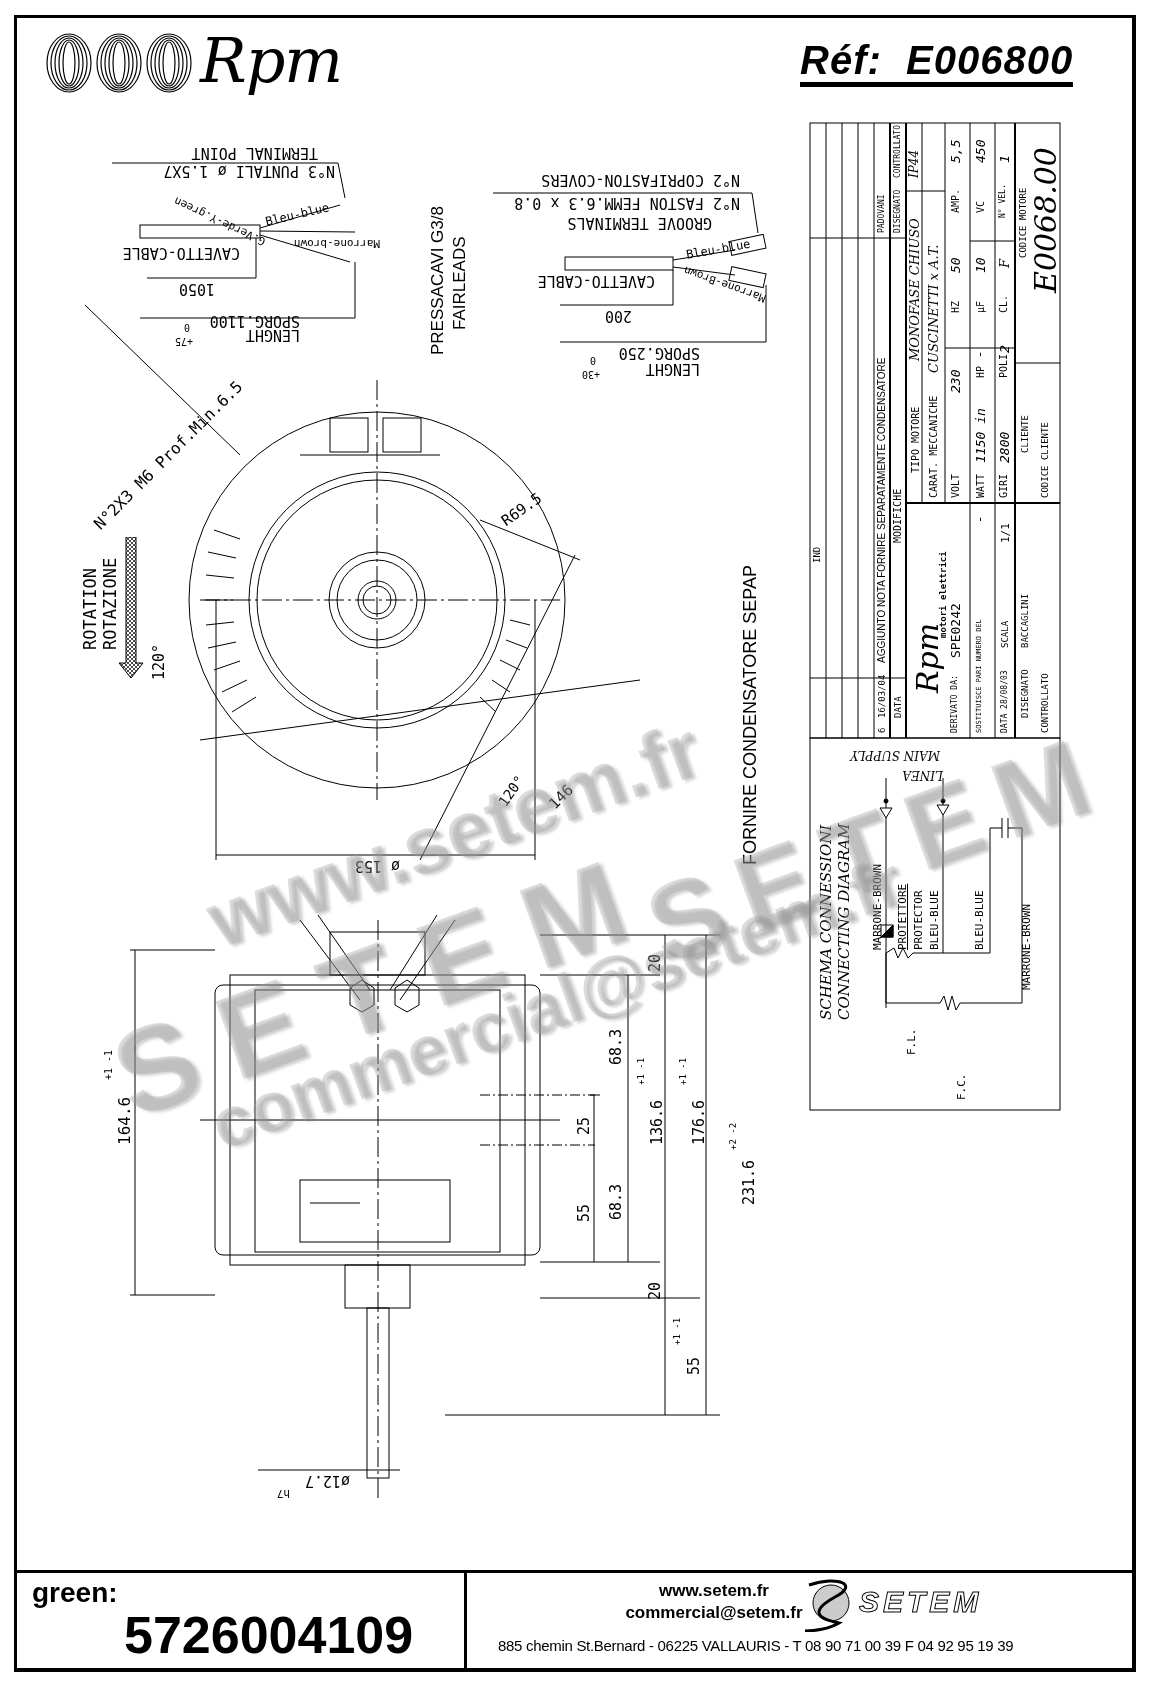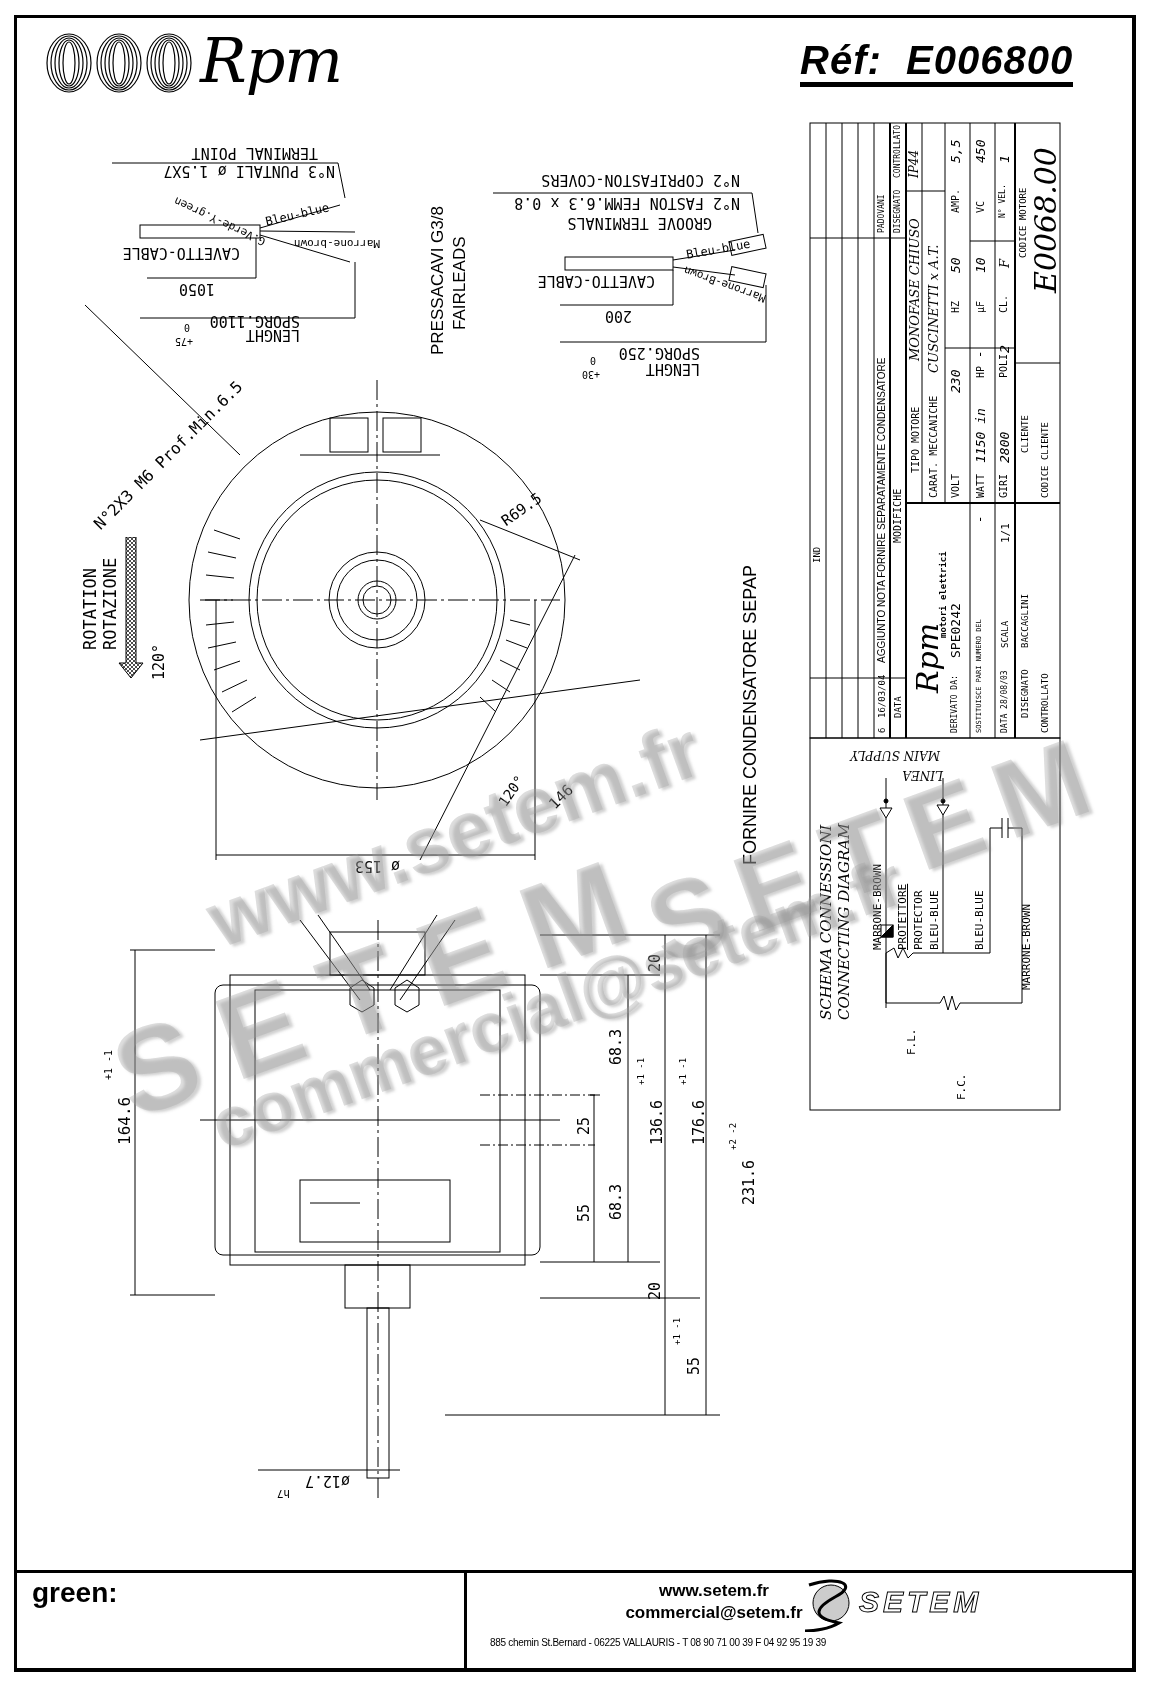"5726004109" span.num { html: none -> <span>5726004109</span> }
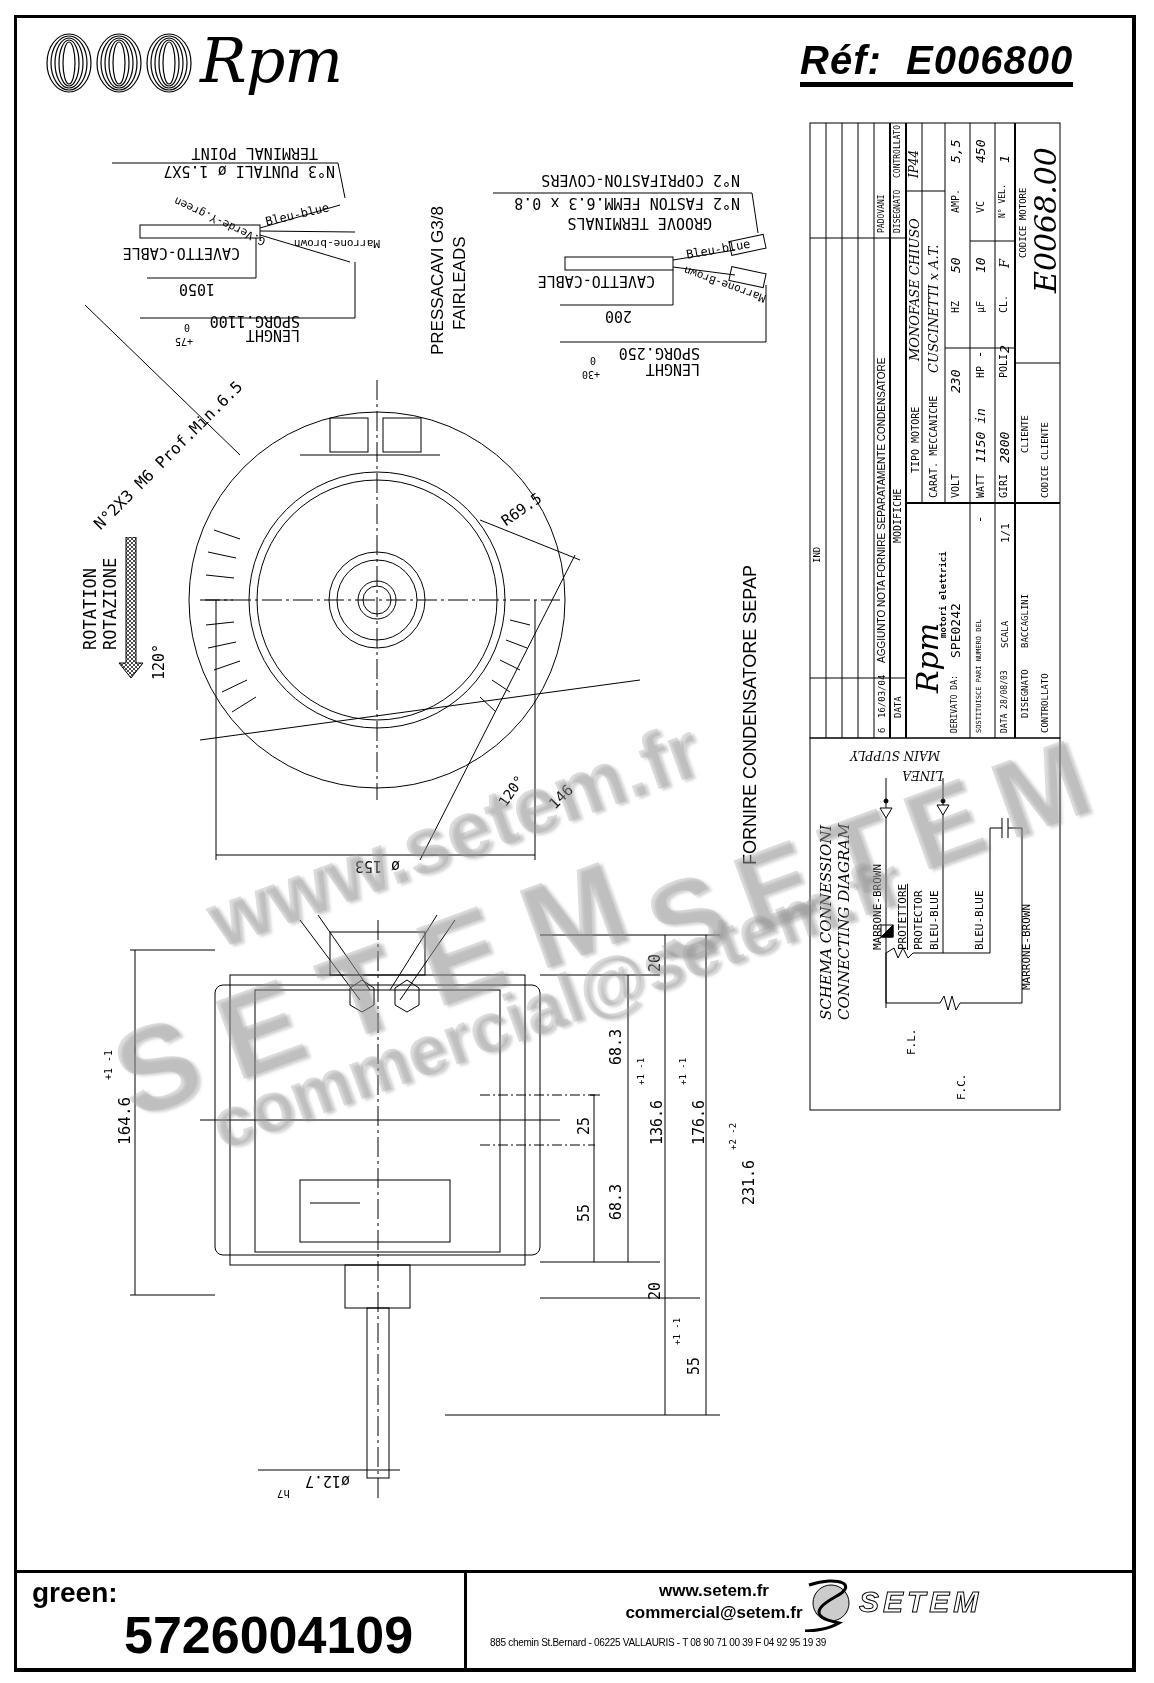"885 chemin St.Bernard - 06225" .contact .addr { font-size: 10px -> 15px; left: 26px -> 34px }
